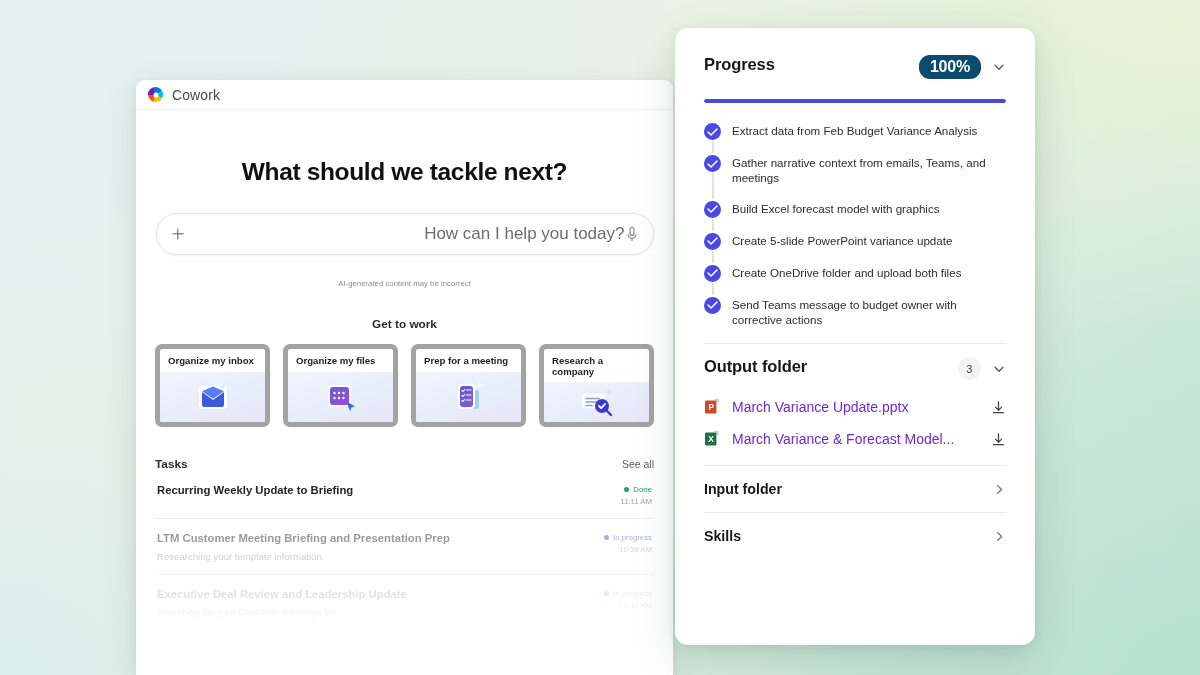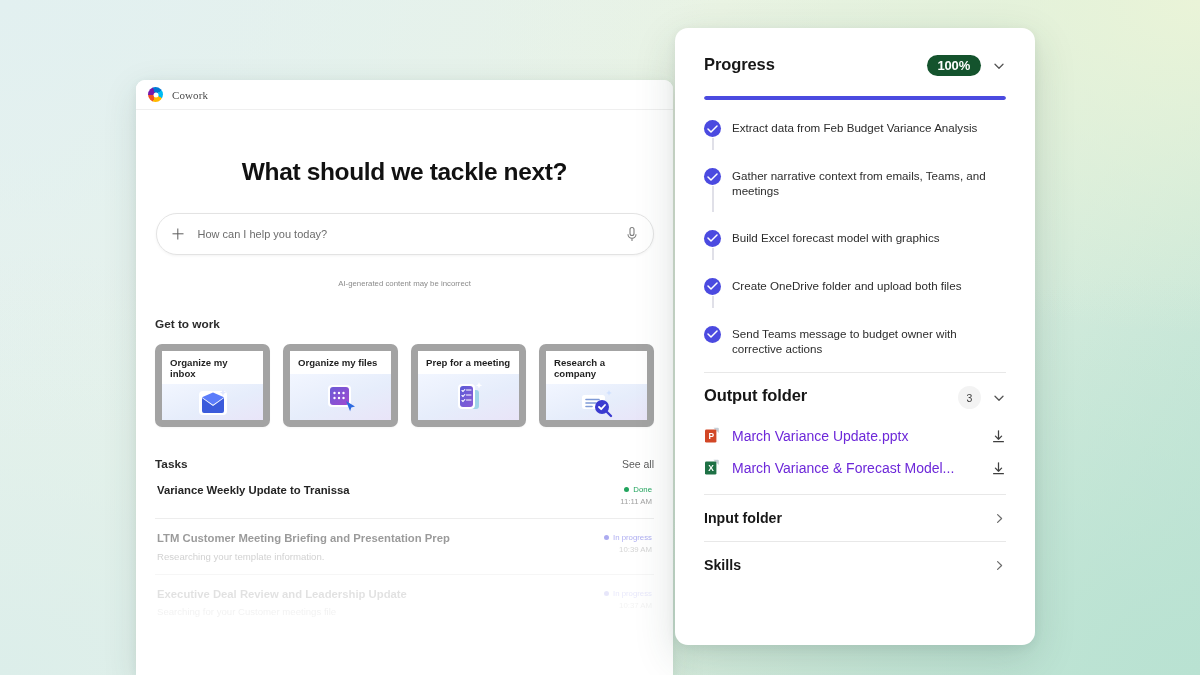"100%" #progress-badge { background: #14532d -> #0c4a6e; font-size: 13px -> 16px }
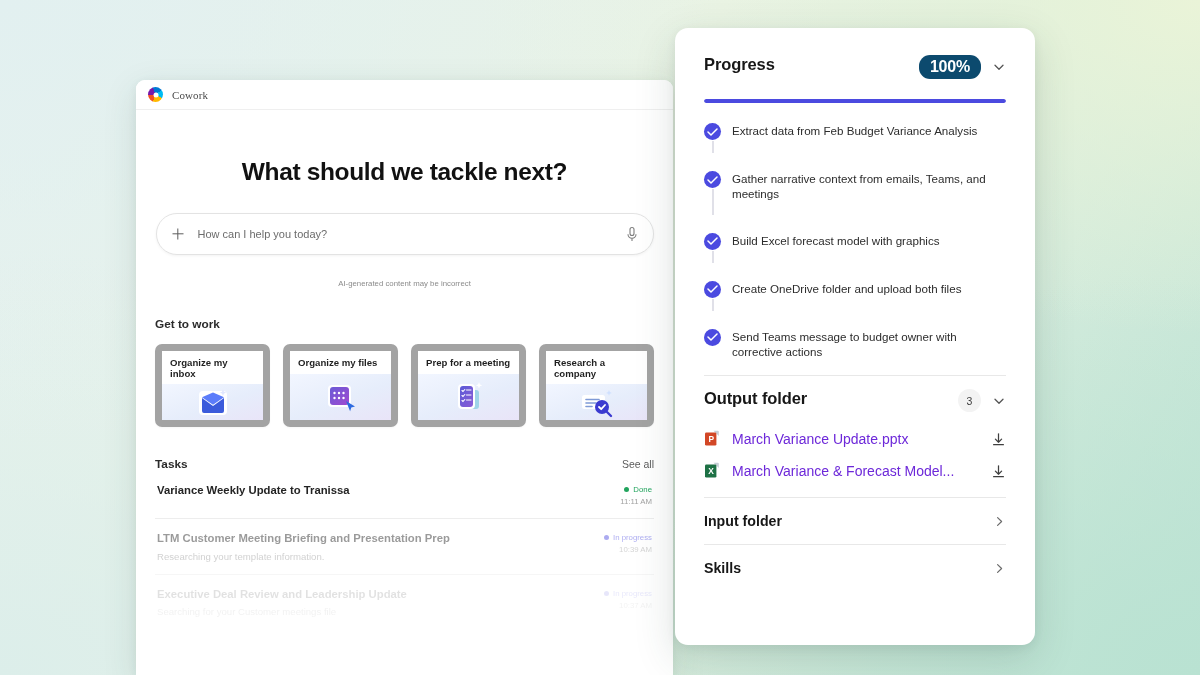"Cowork" #cowork-app-name { font-family: Liberation Serif, serif -> none; font-size: 11px -> 14px }
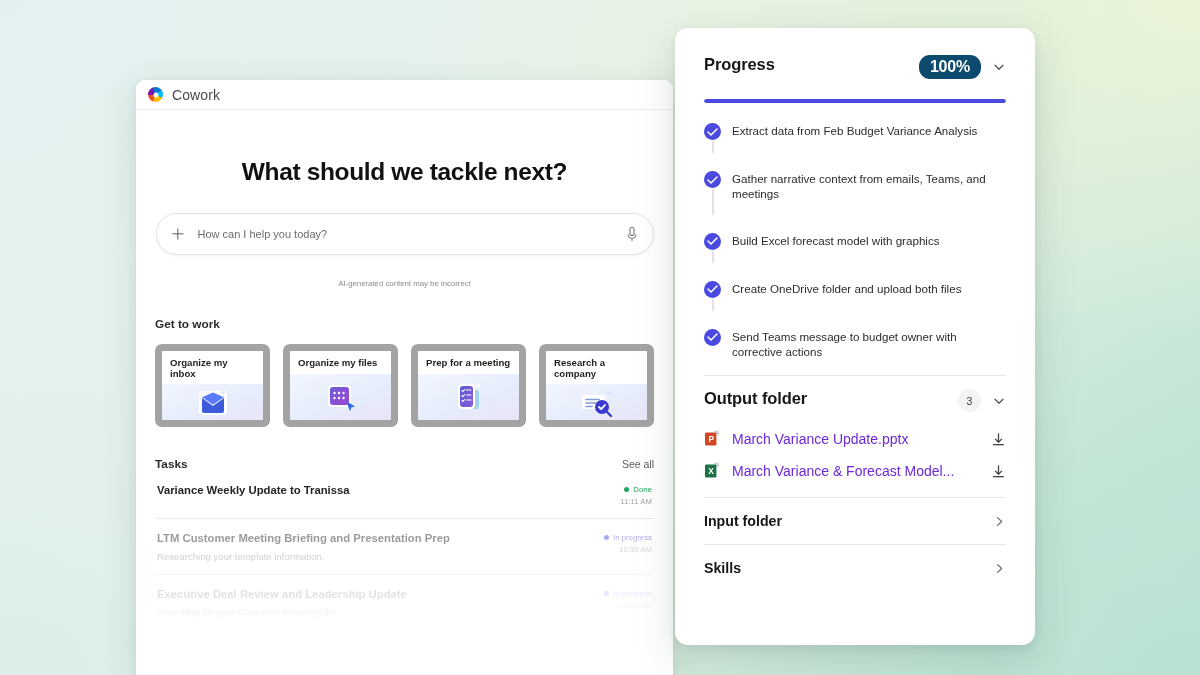"Extract data from Feb Budget" .check-item { margin-top: 16px -> none }
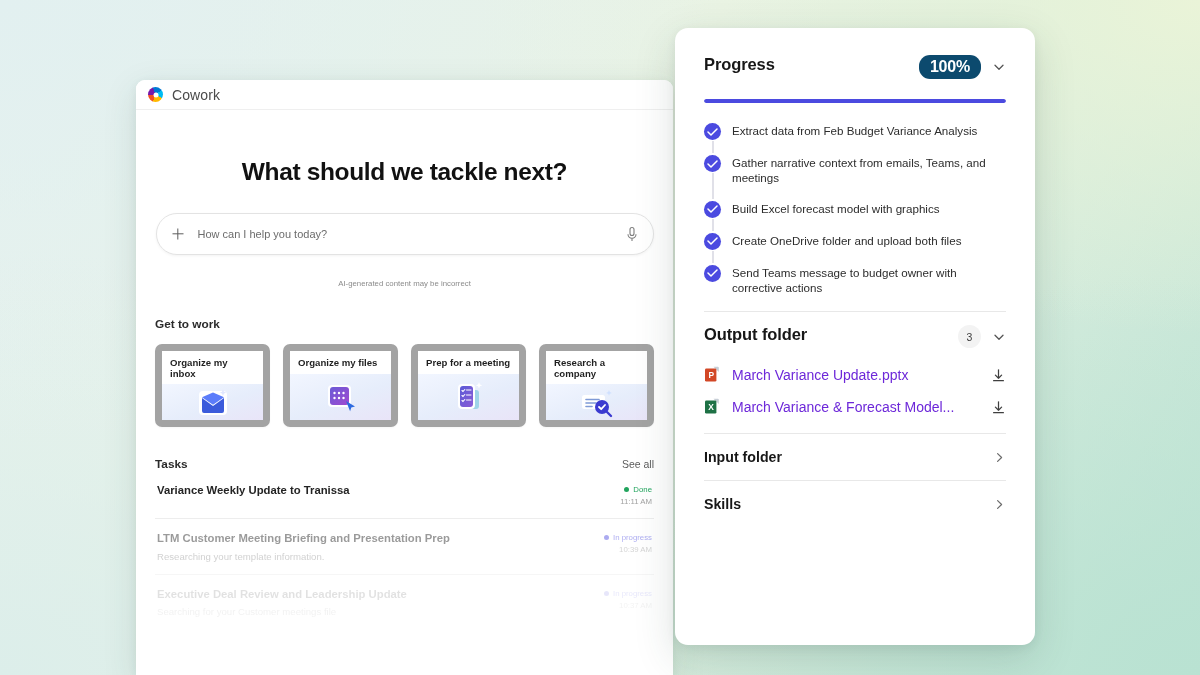"How can I help you" #composer-input { font-size: 11px -> 17px; text-align: none -> right }
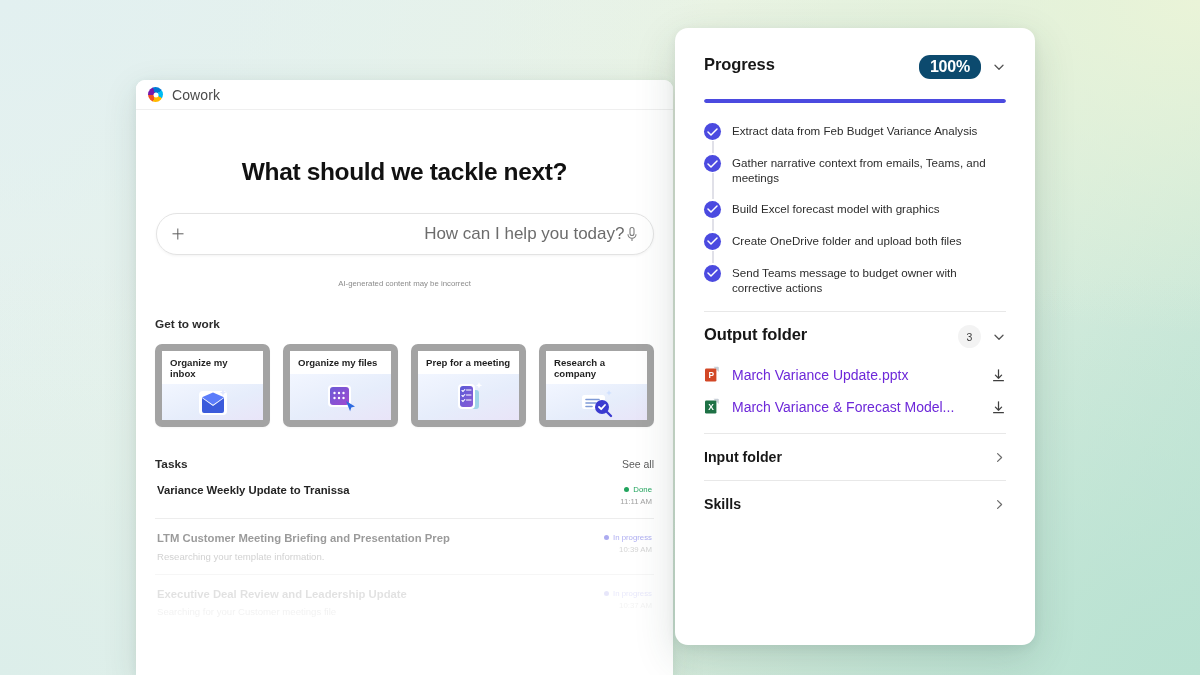"Create 5-slide PowerPoint variance" div.check-item { html: none -> <div> <span> <svg> <path></path> </svg> </span> <span>Create 5-slide PowerPoint variance update</span> </div> }
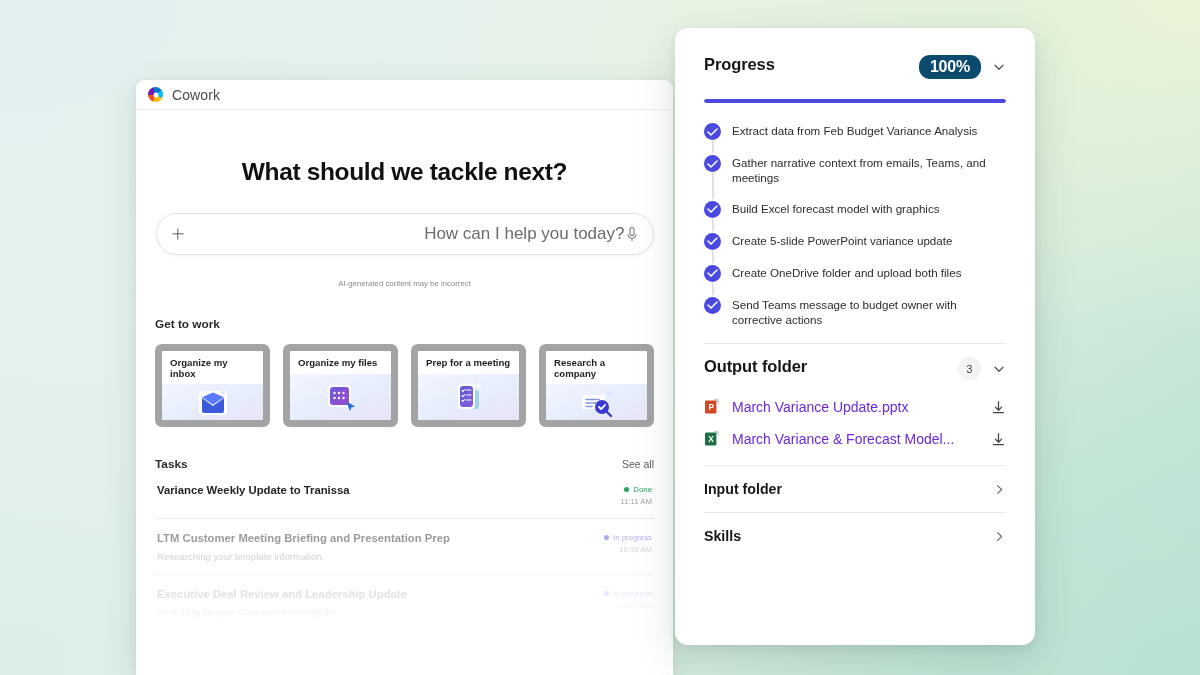"Get to work" .section-label { text-align: none -> center }
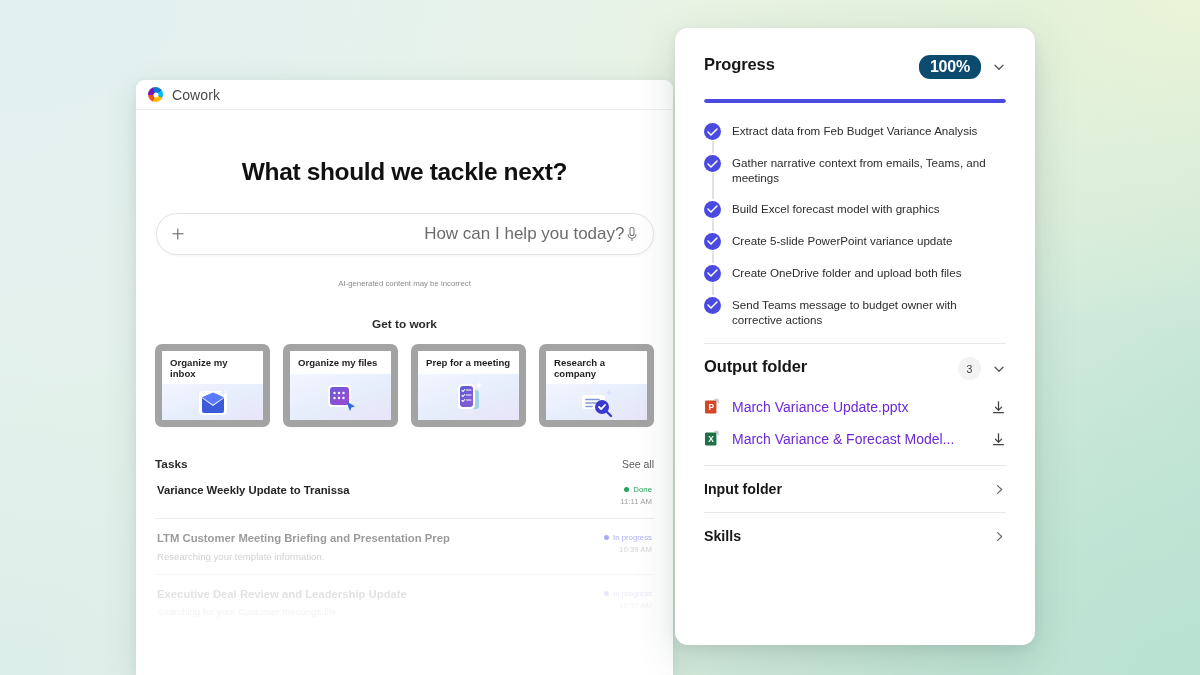"Organize my inbox" .work-card { border: 7px solid #a3a3a3 -> 5px solid #a3a3a3 }
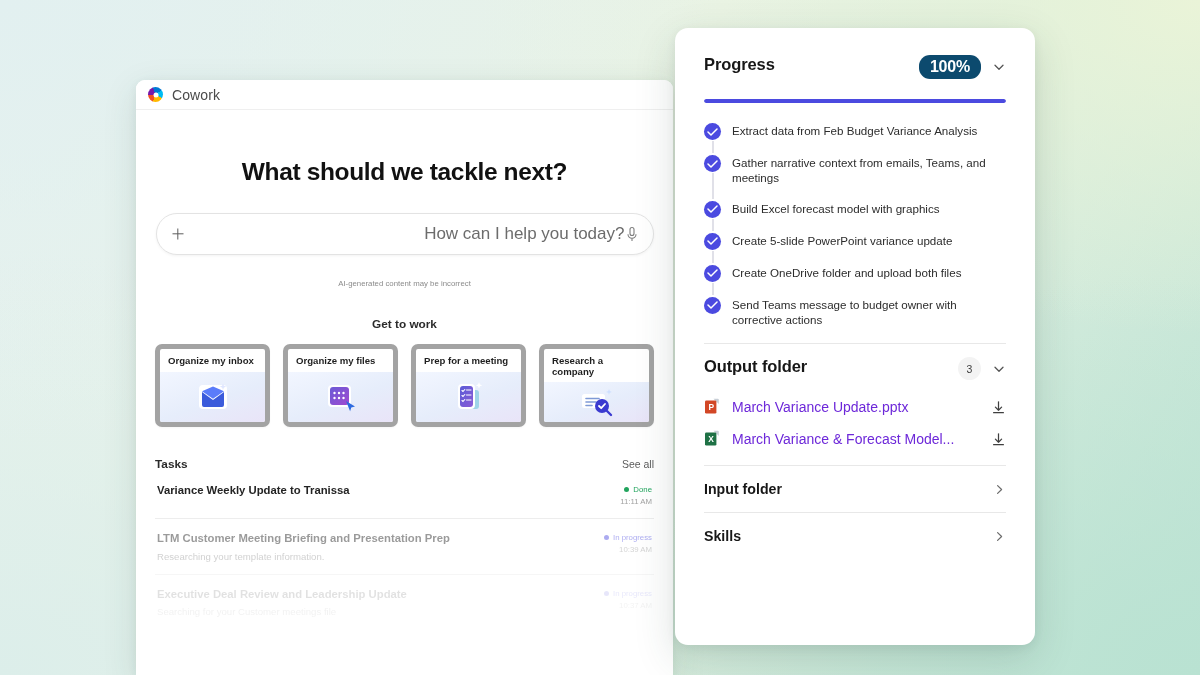"Variance Weekly Update to Tranissa" div.task-title { text: Variance Weekly Update to Tranissa -> Recurring Weekly Update to Briefing }
